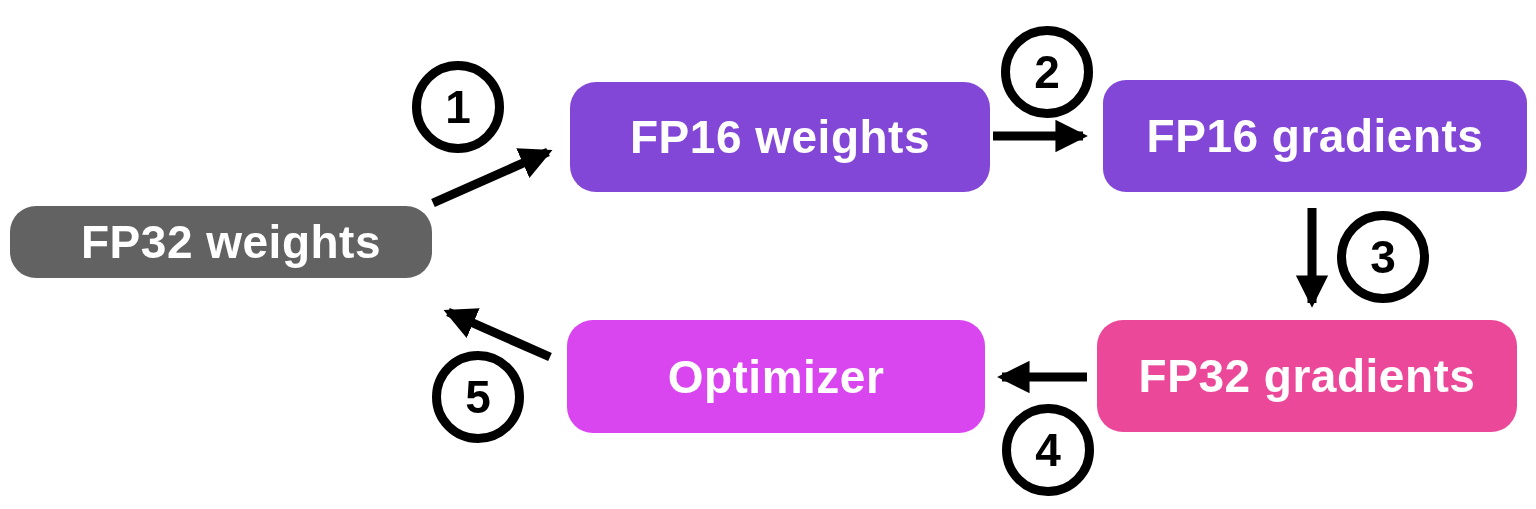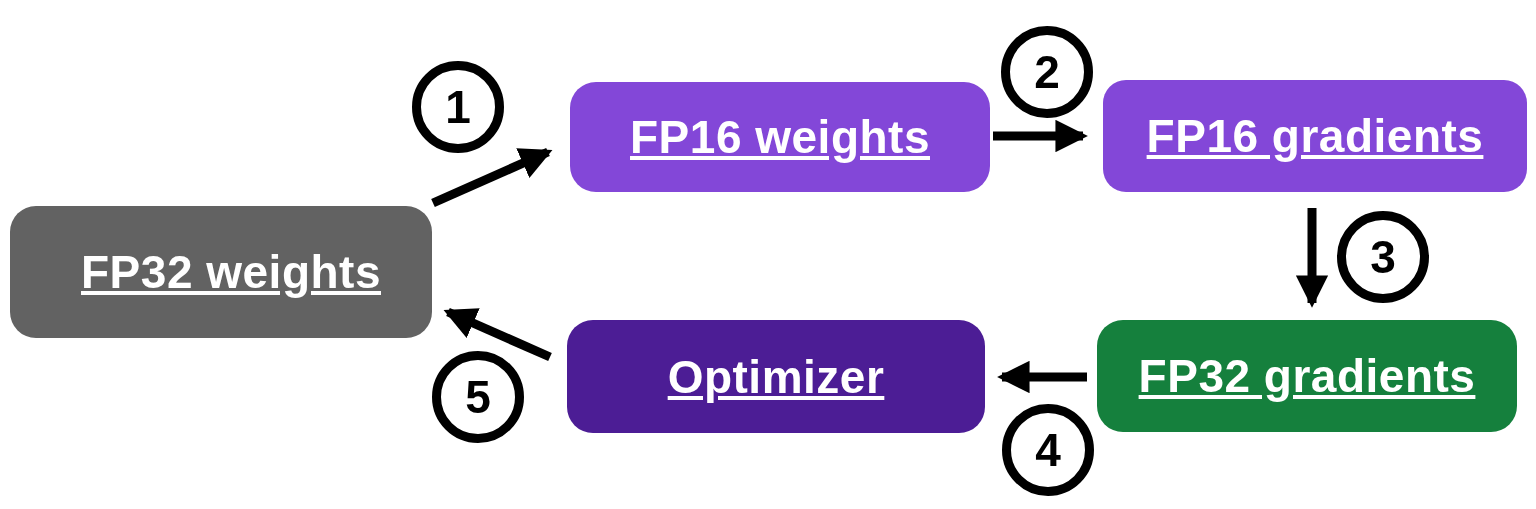"FP16 weights" .node { text-decoration: underline -> none }
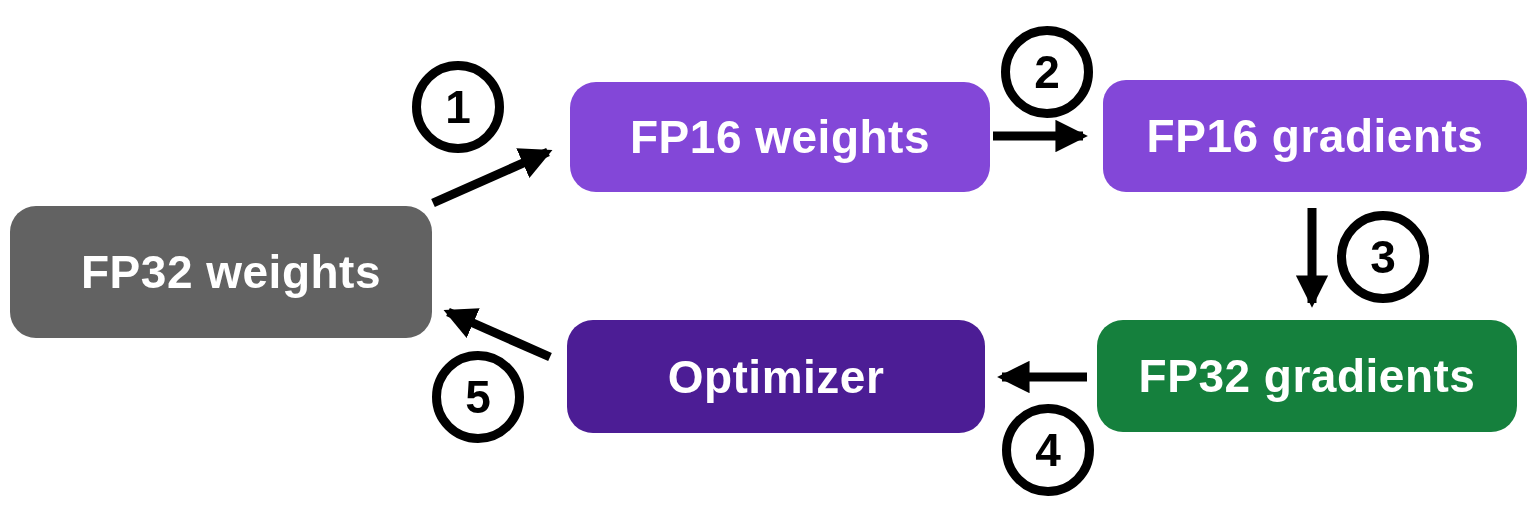"FP32 weights" .node-fp32-weights { height: 132px -> 72px }
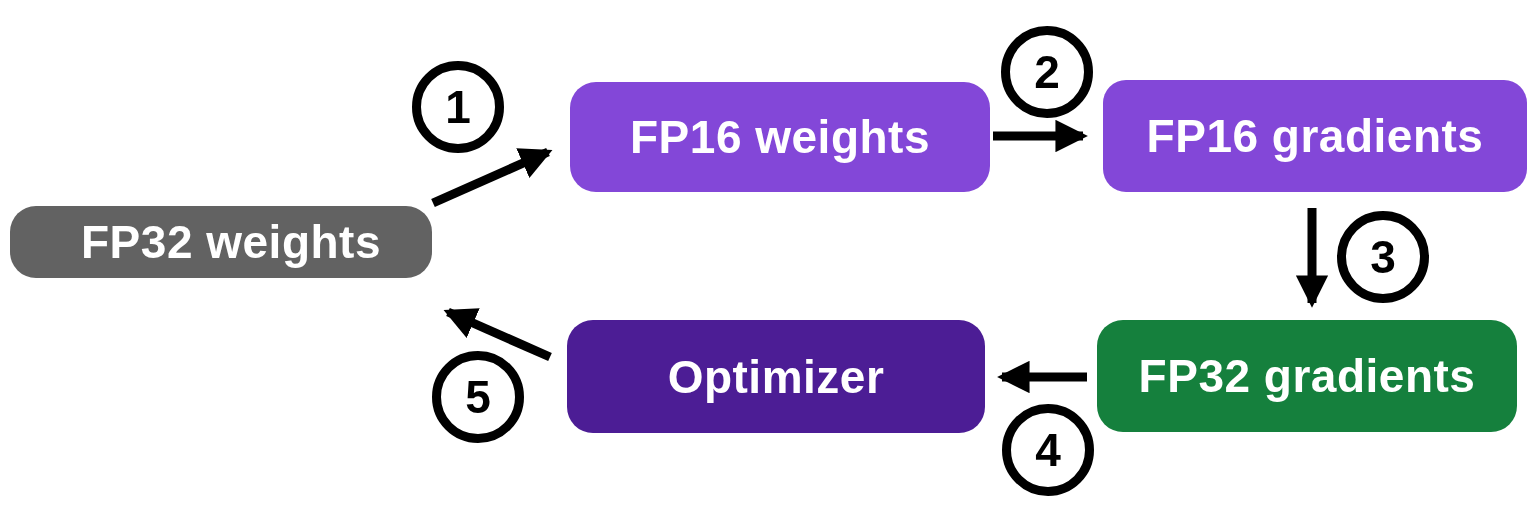"Optimizer" div.node { background-color: #4c1d95 -> #d946ef }
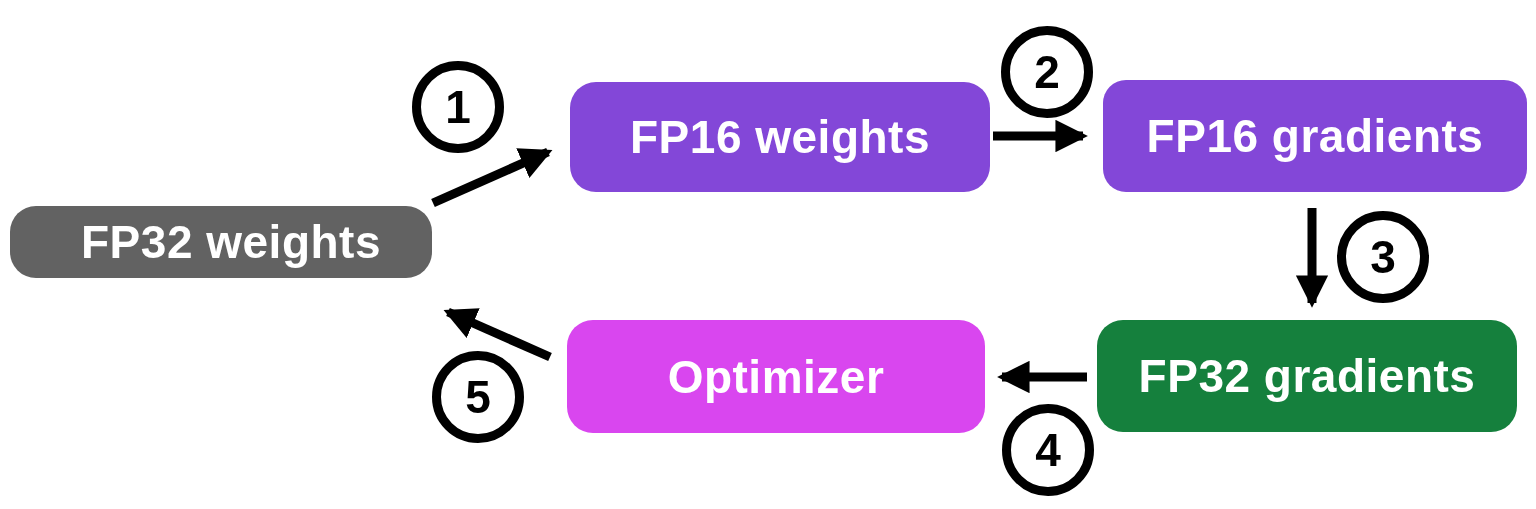"FP32 gradients" div.node { background-color: #15803d -> #ec4899 }
